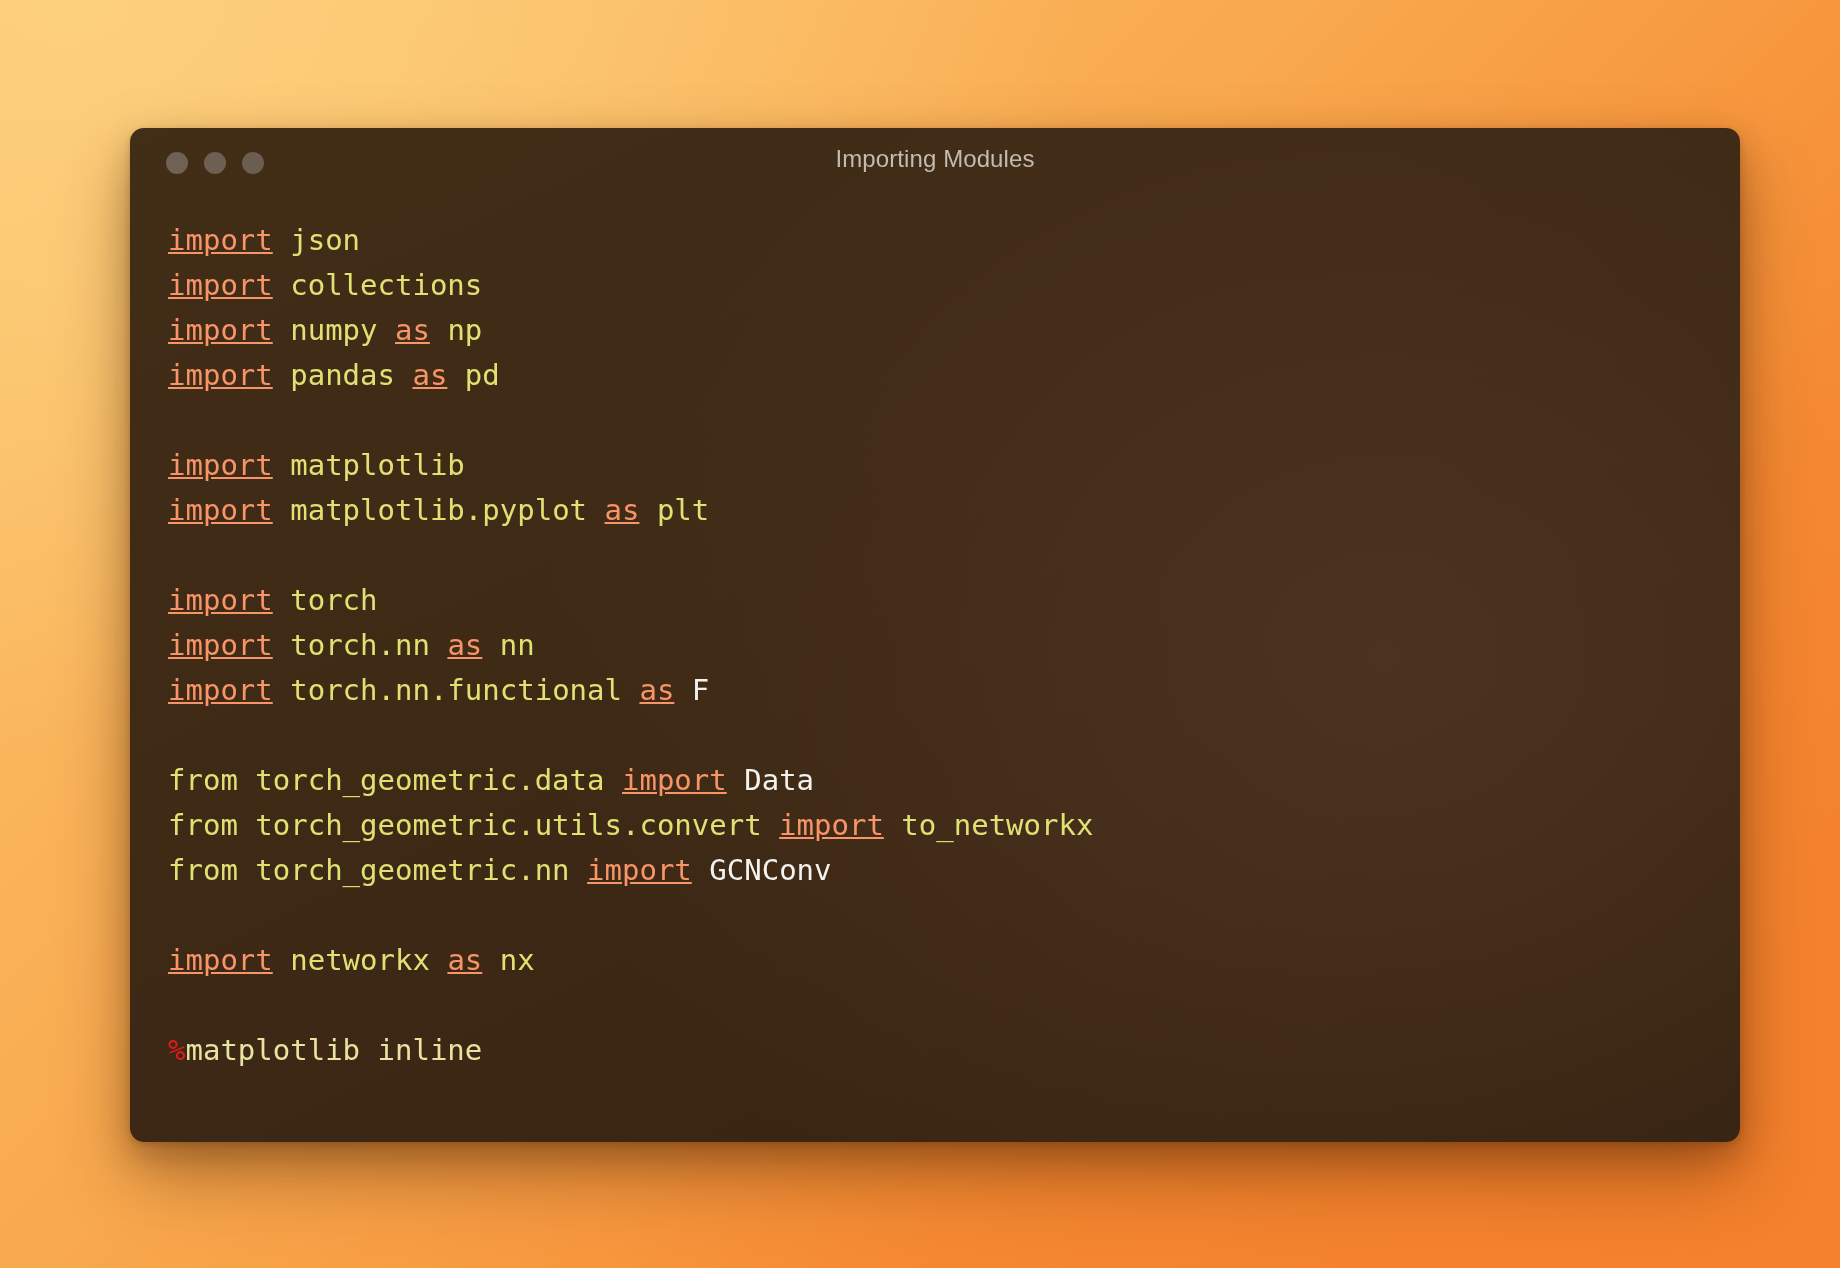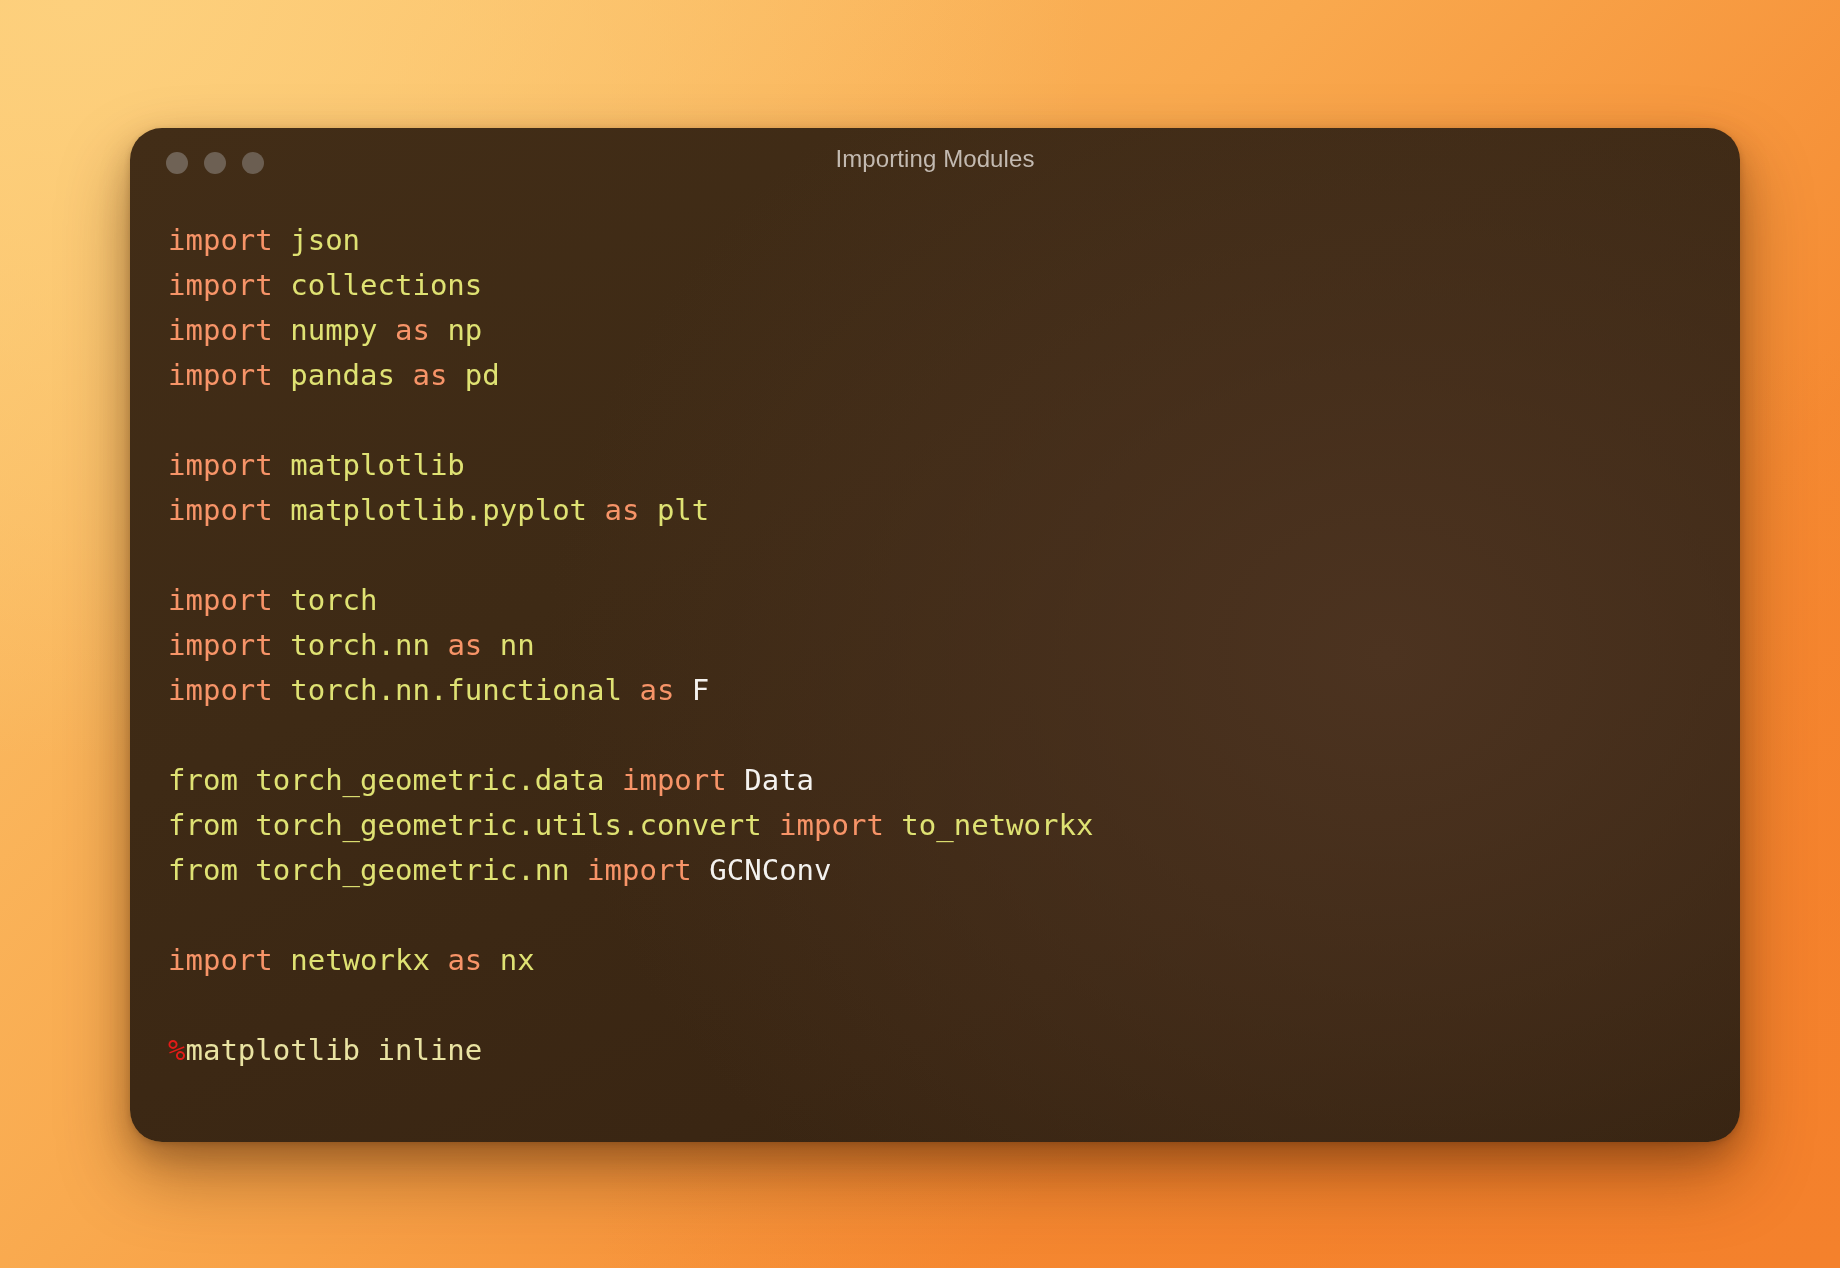"Importing Modules" #window-frame { border-radius: 32px -> 14px }
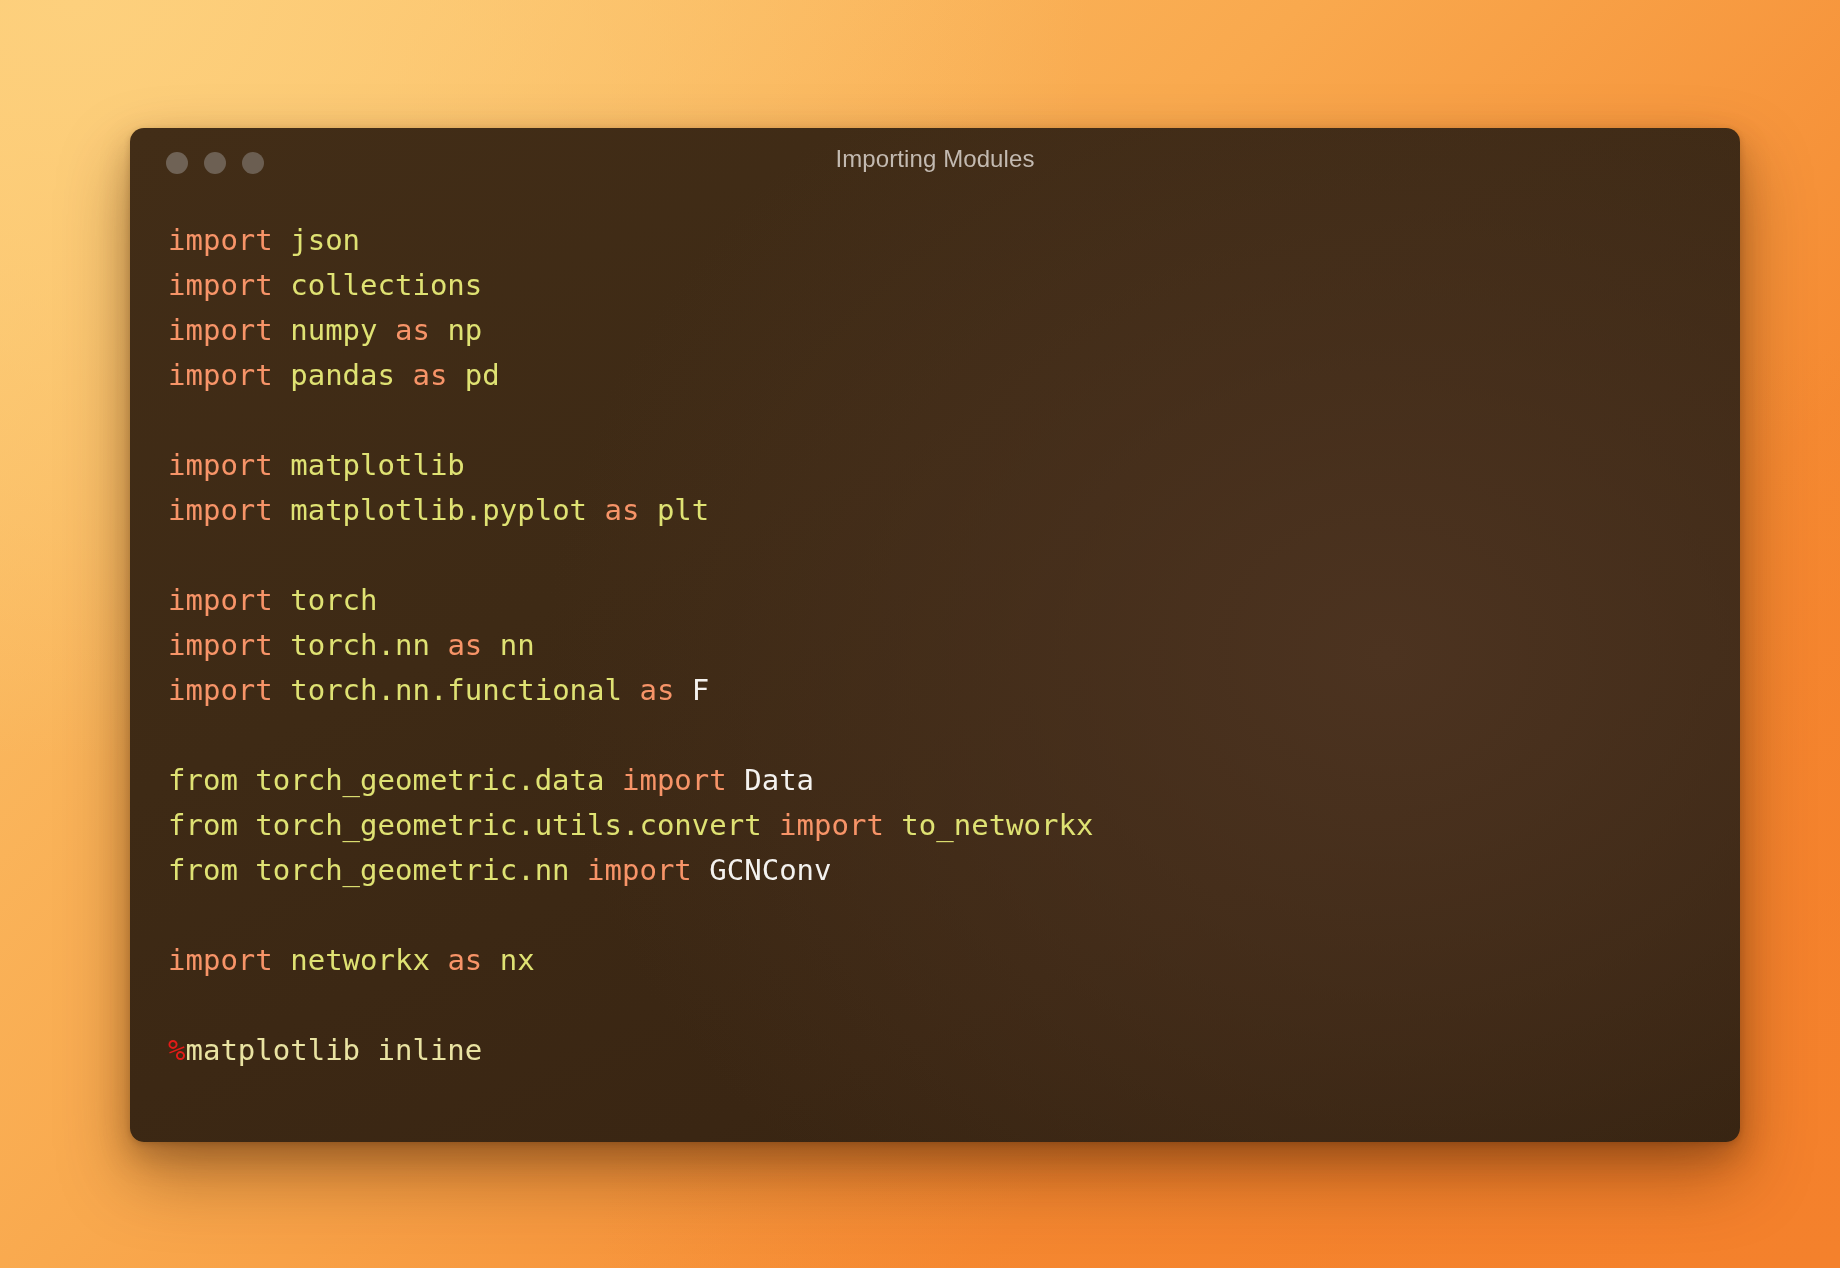"import" .tok-kw { text-decoration: none -> underline }
